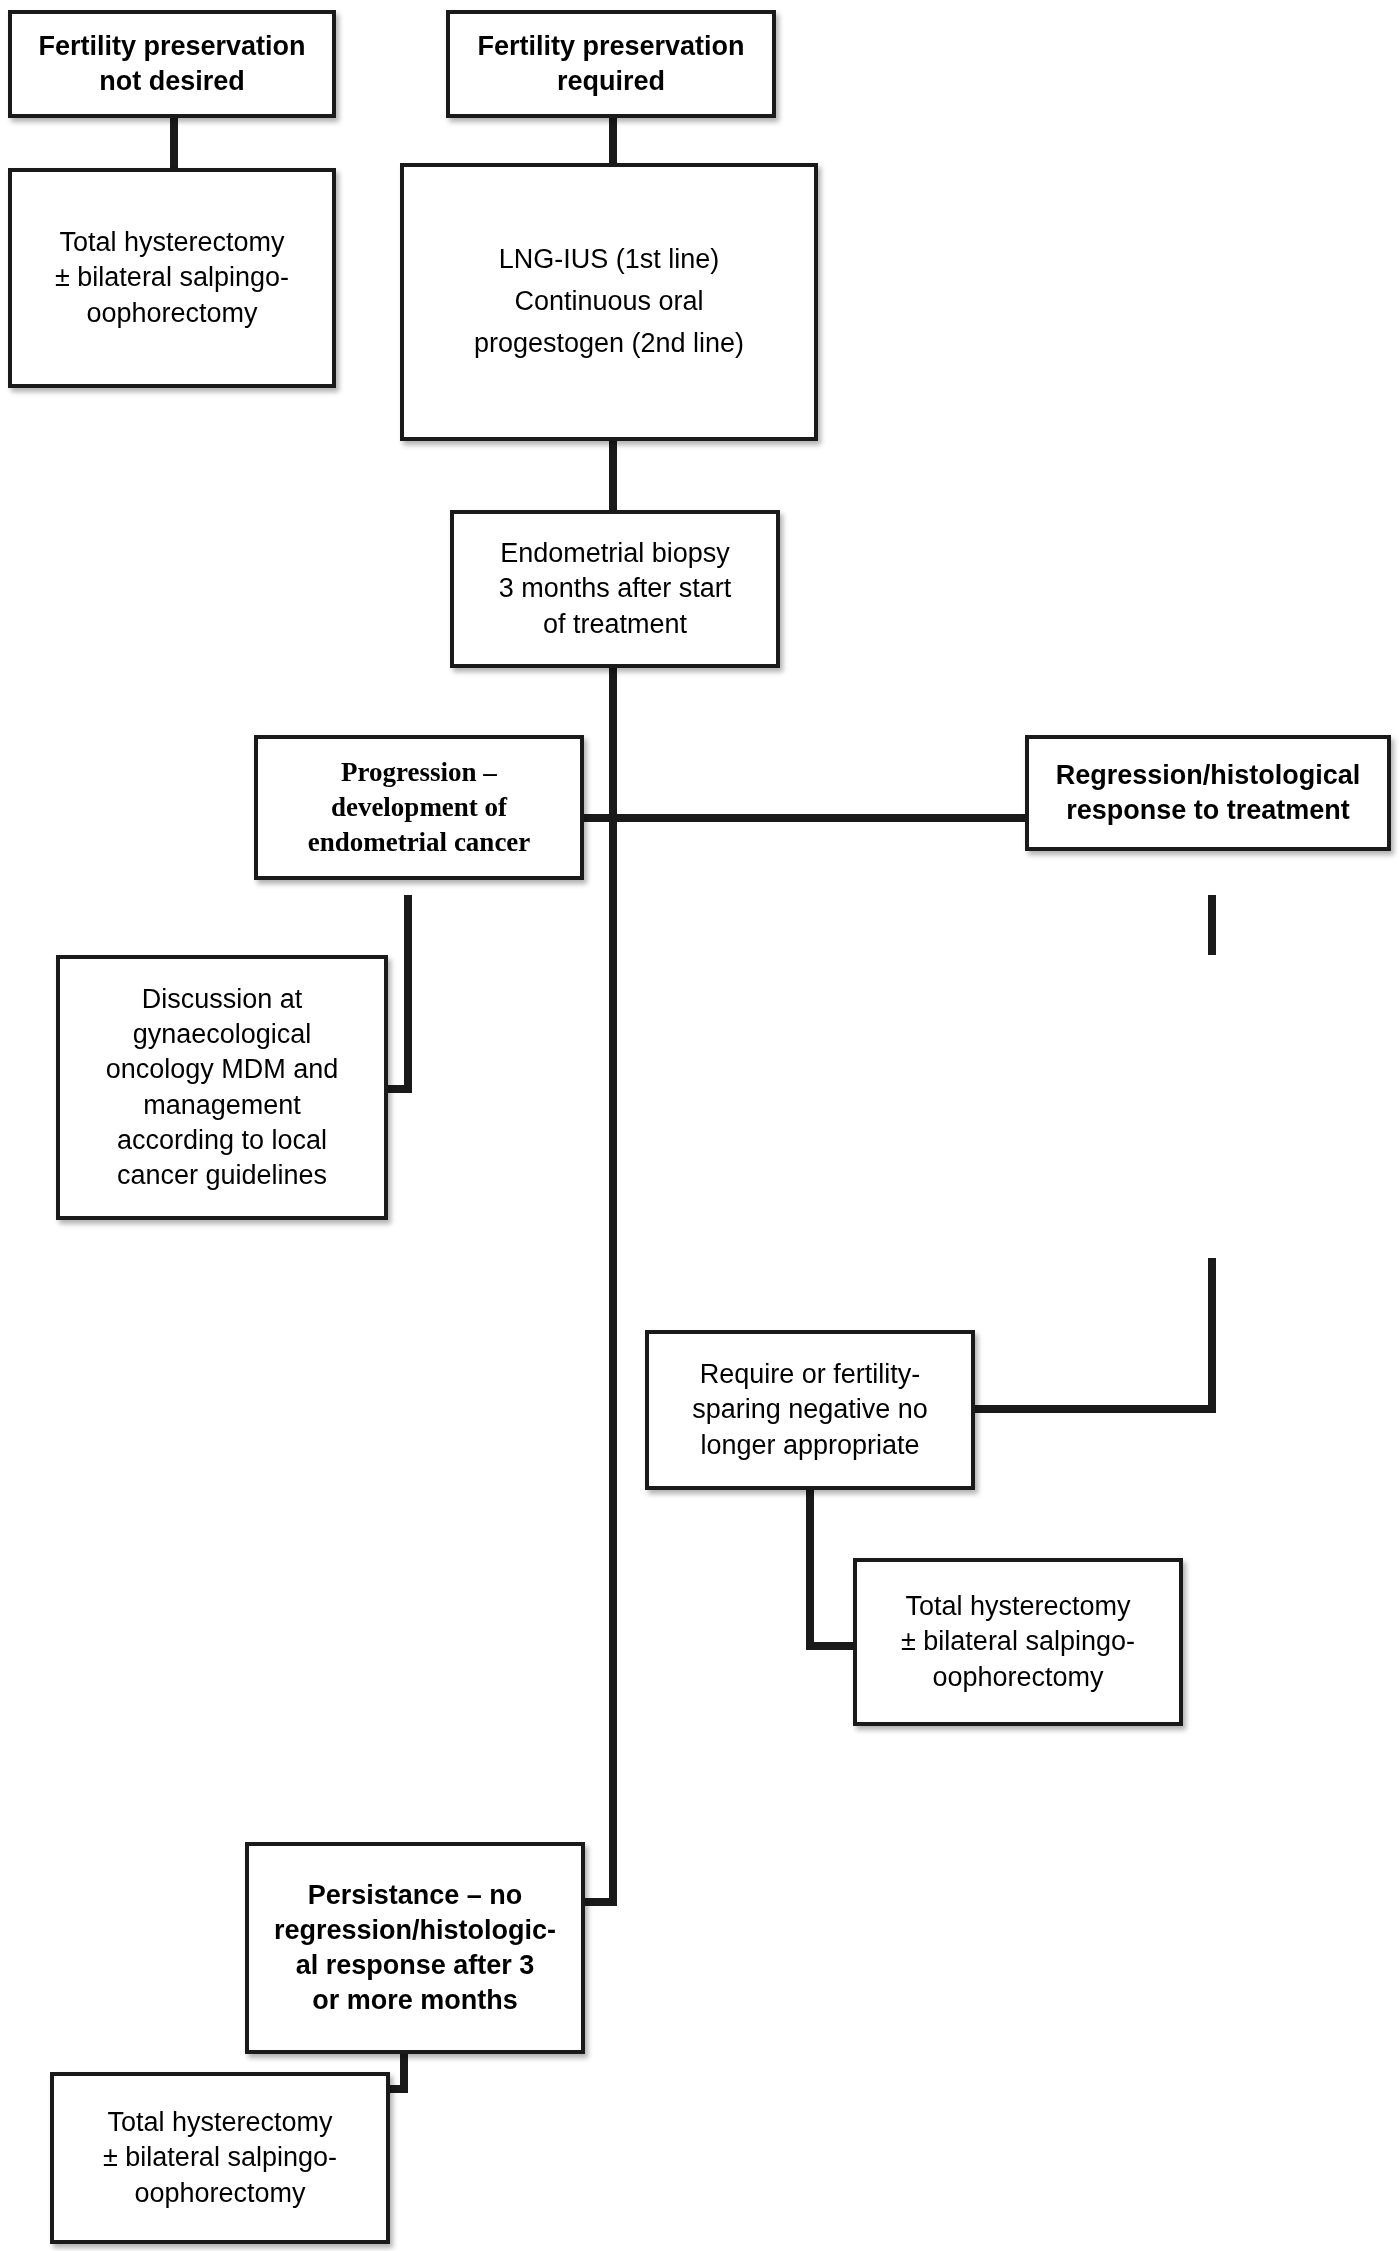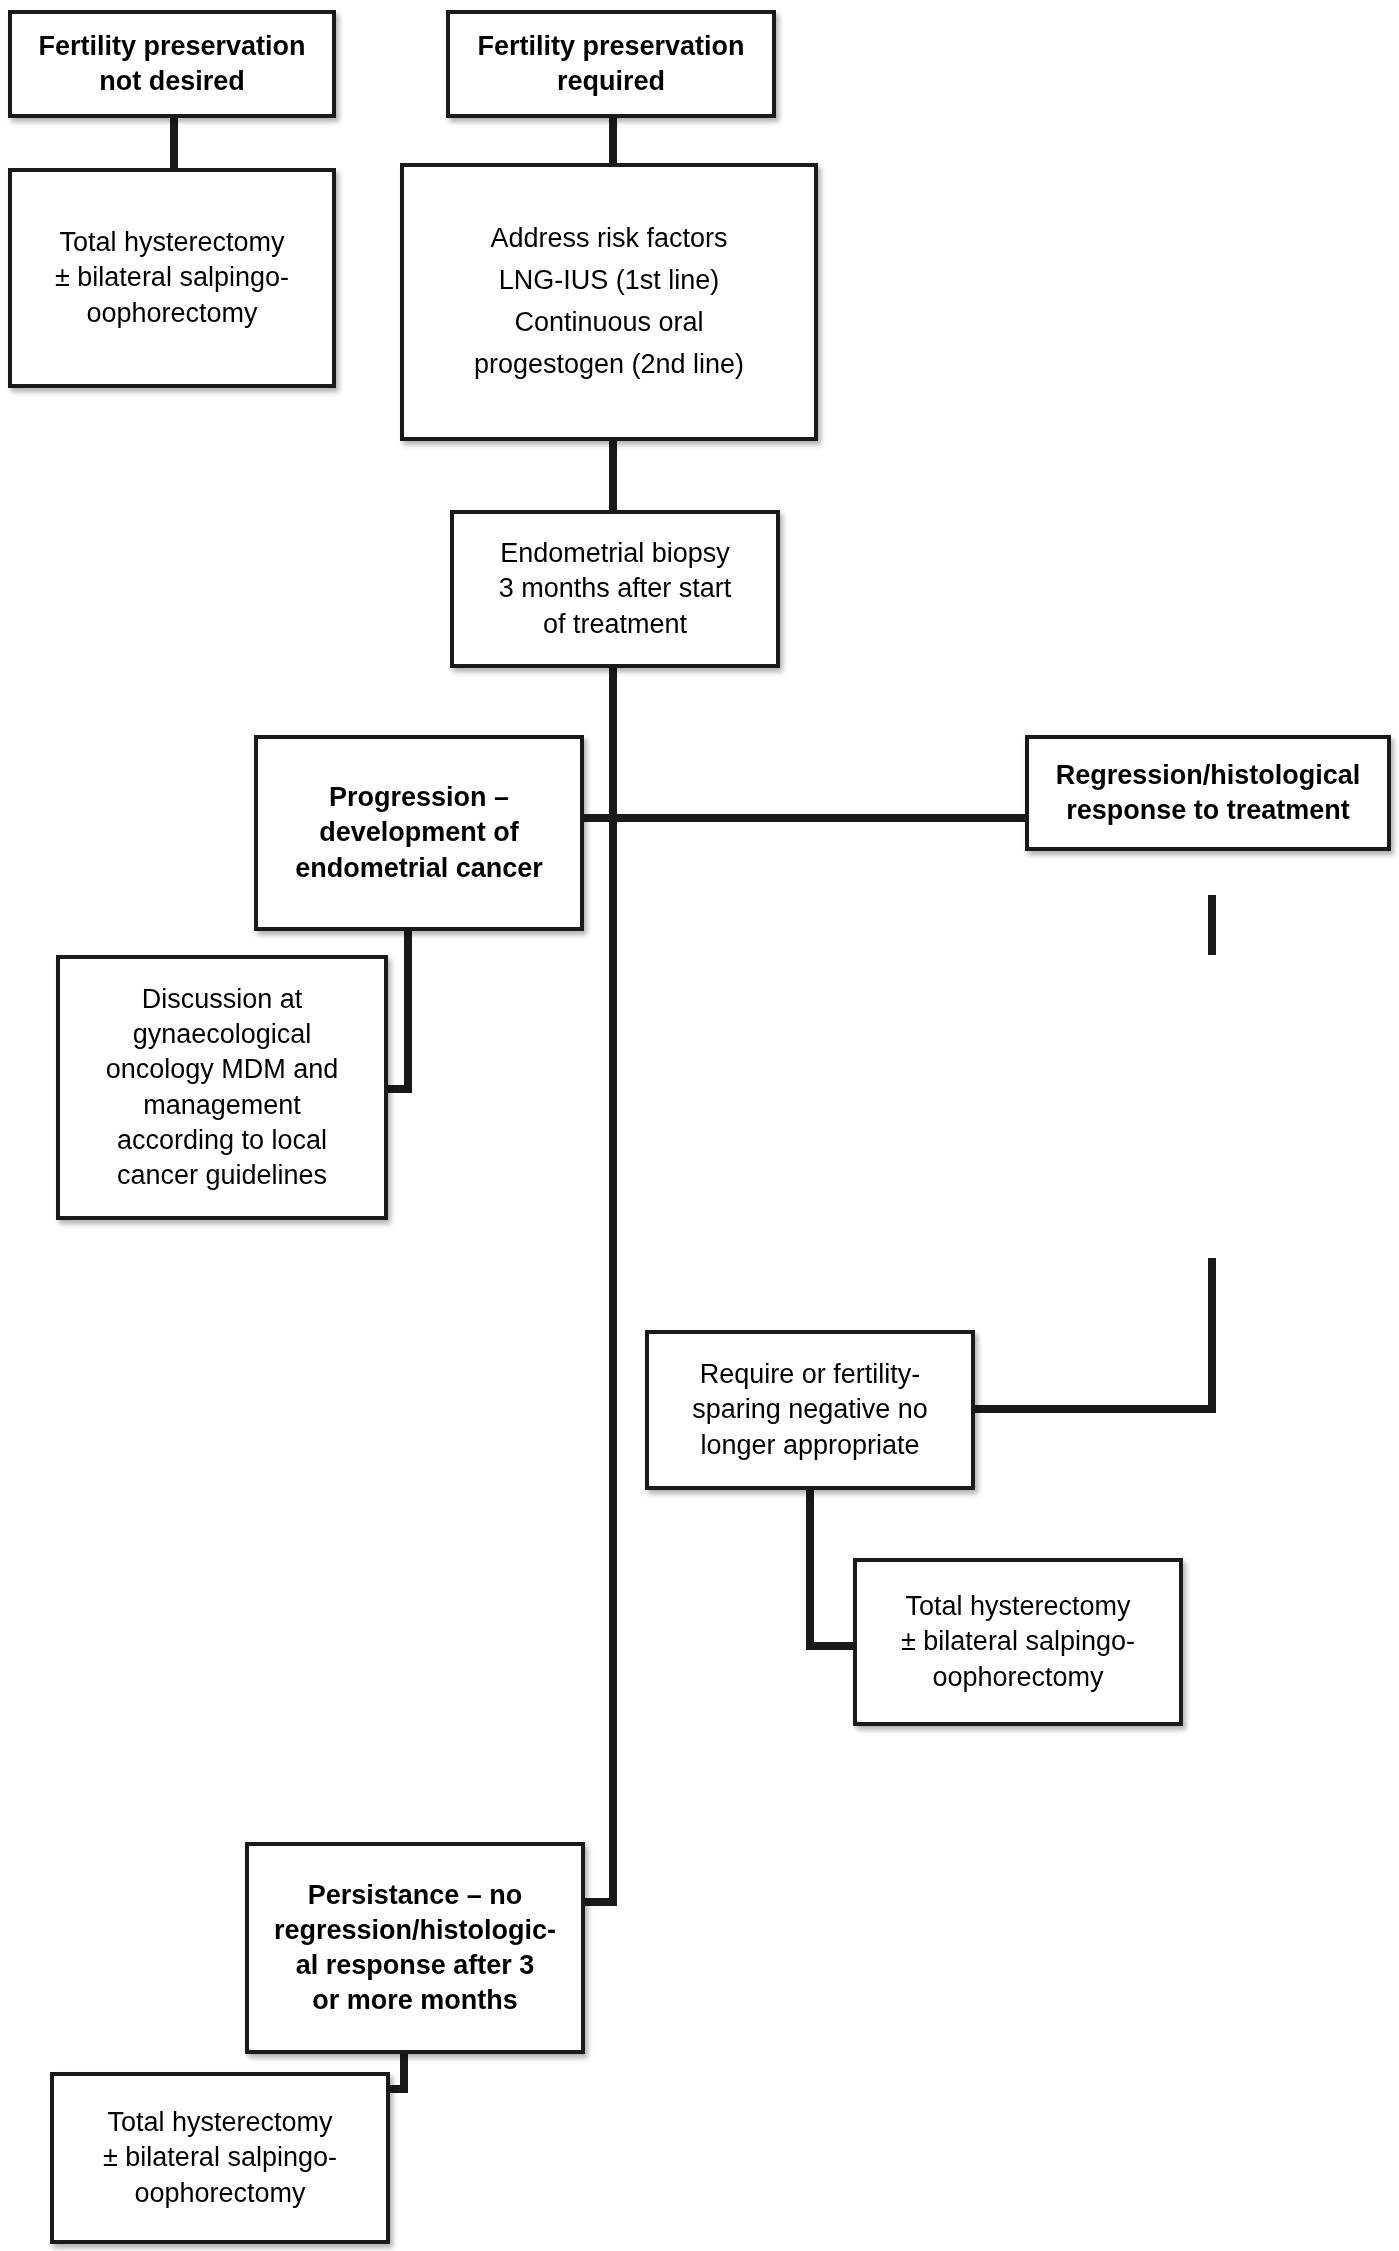"Address risk factors" span.line { html: <span>Address risk factors</span> -> none }
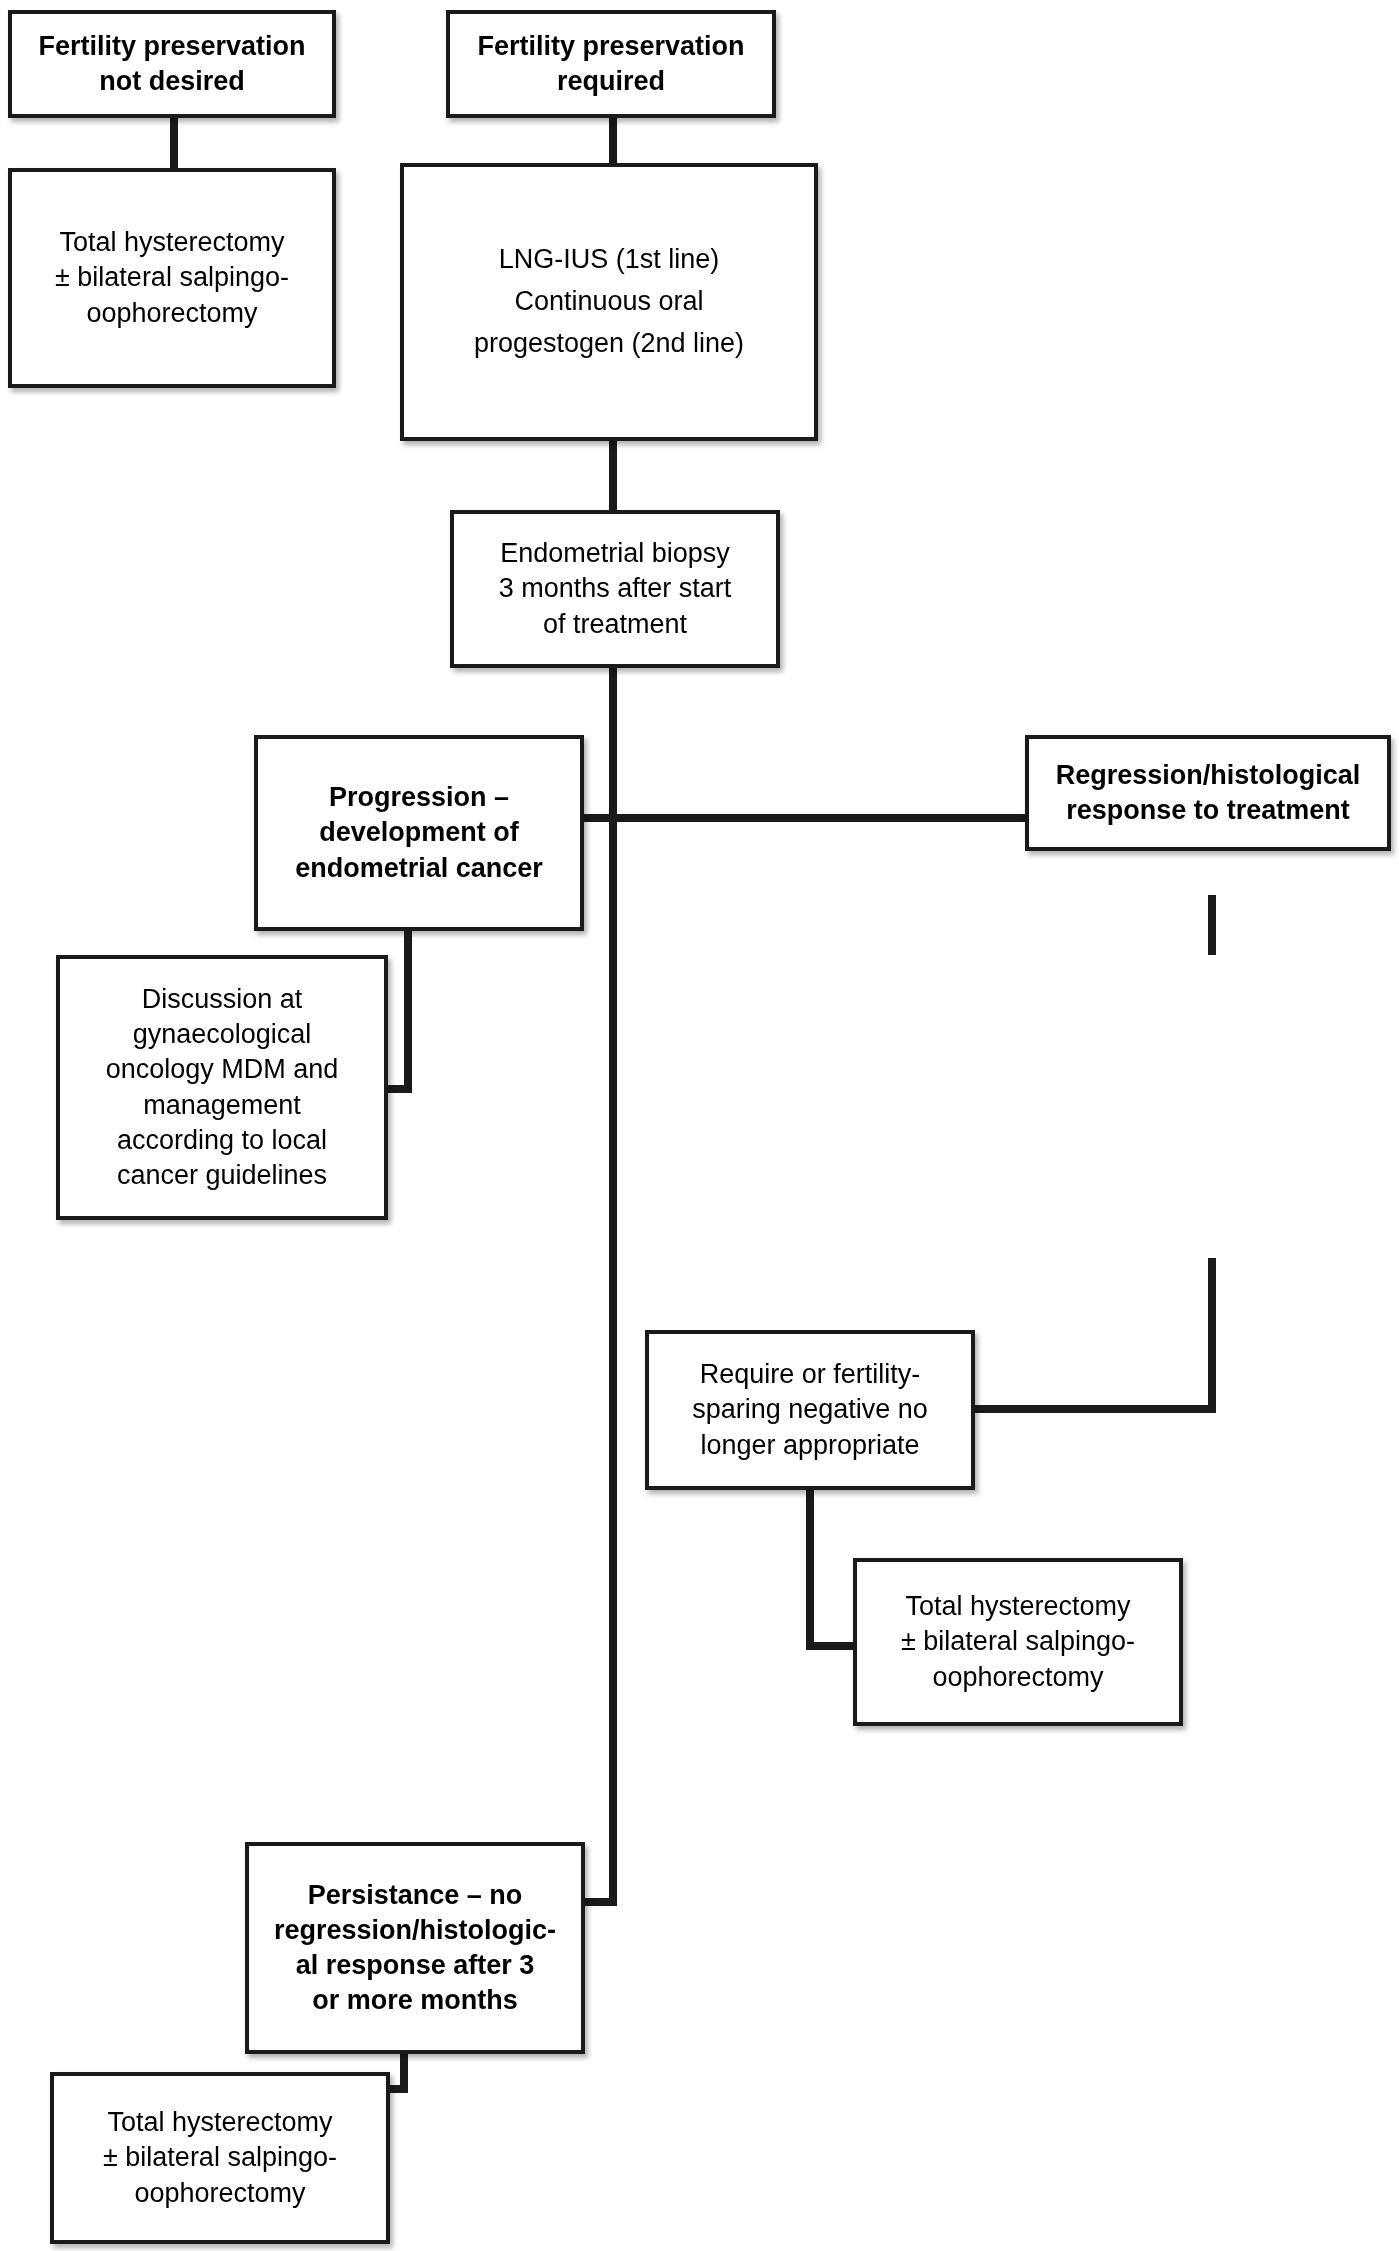"Progression –" div.node { font-family: none -> Liberation Serif, serif; height: 196px -> 145px }
